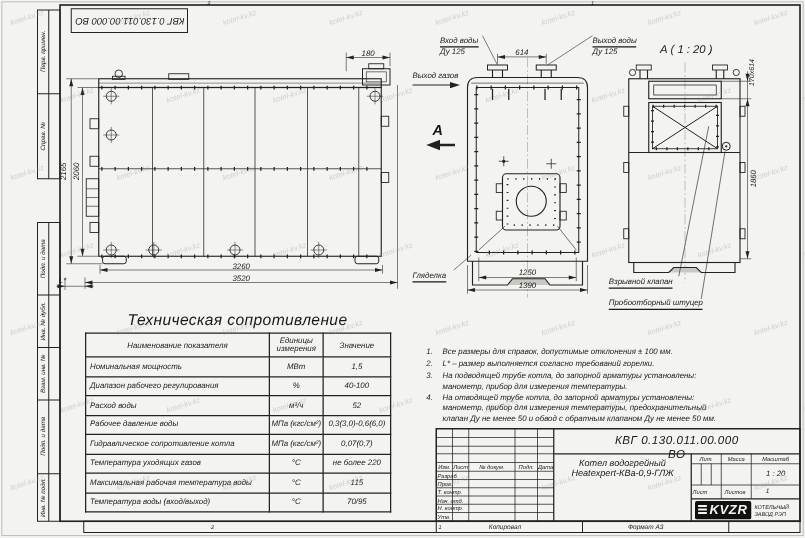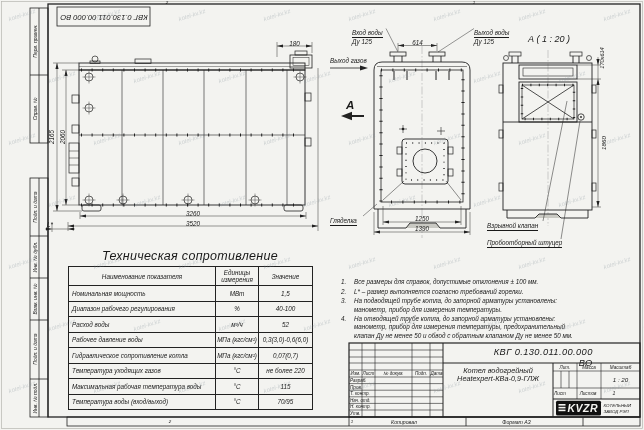"А ( 1 : 20" .c { text-align: right -> center }
